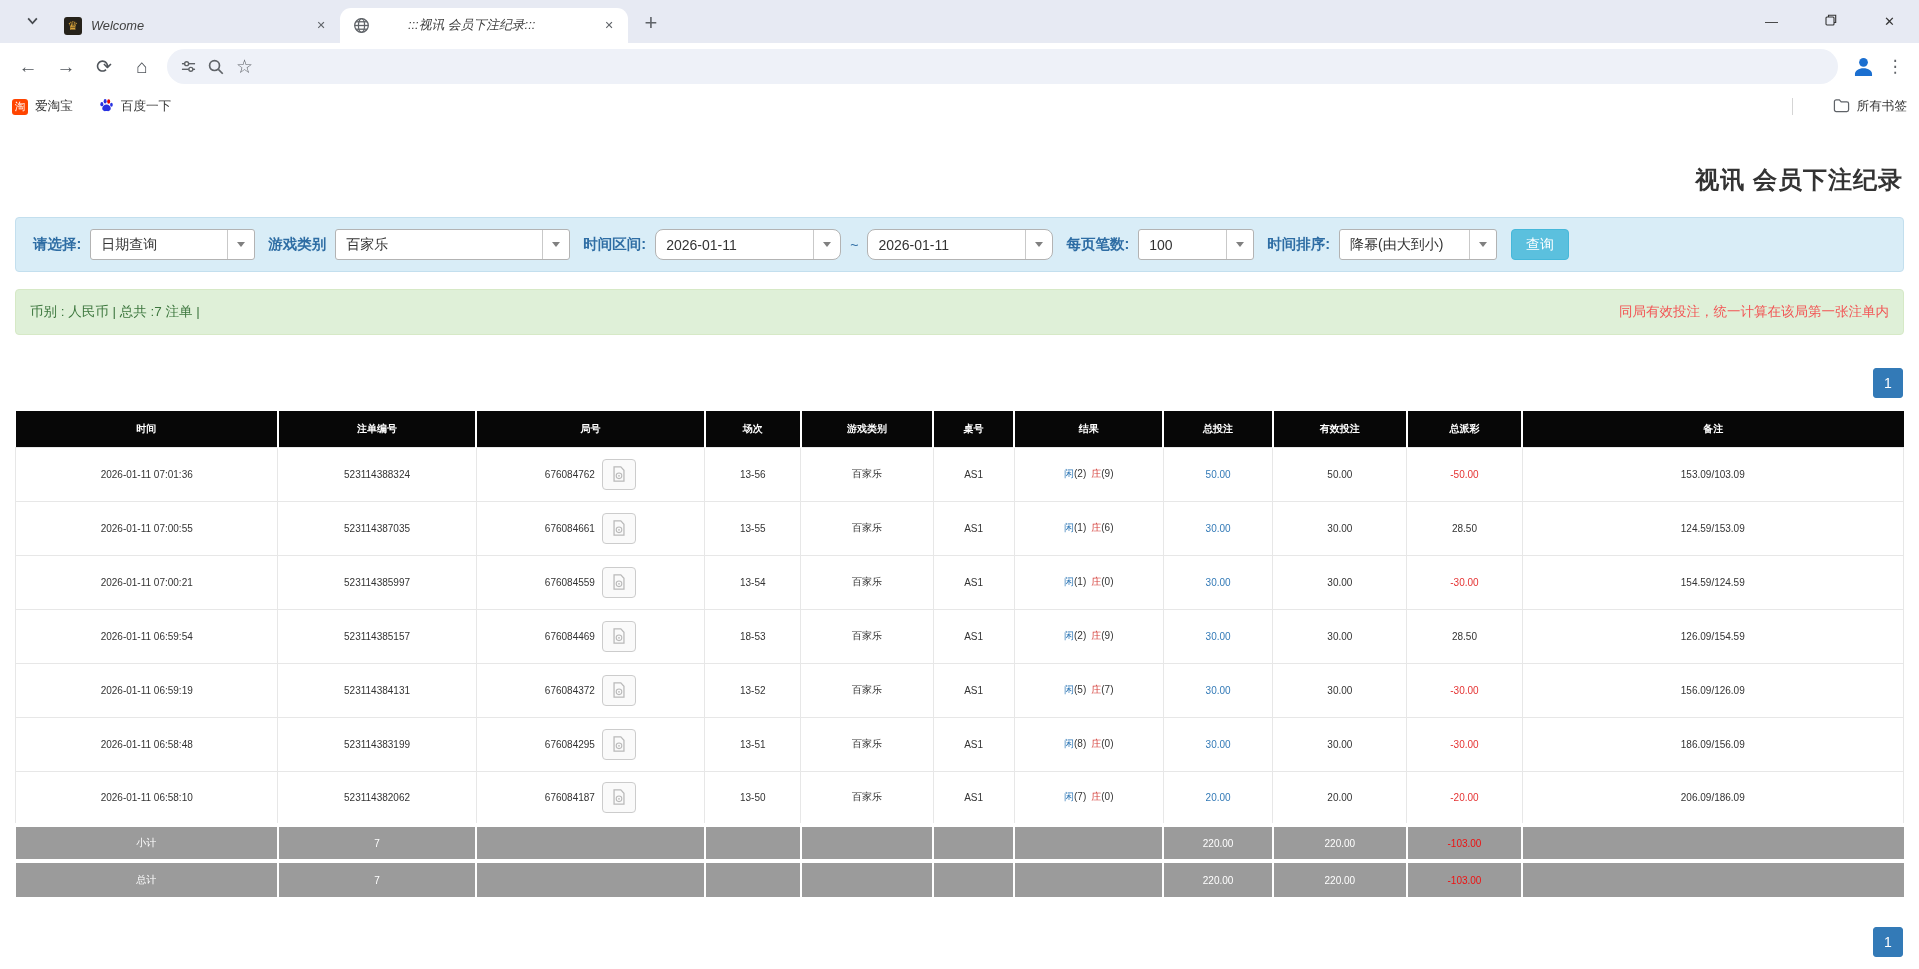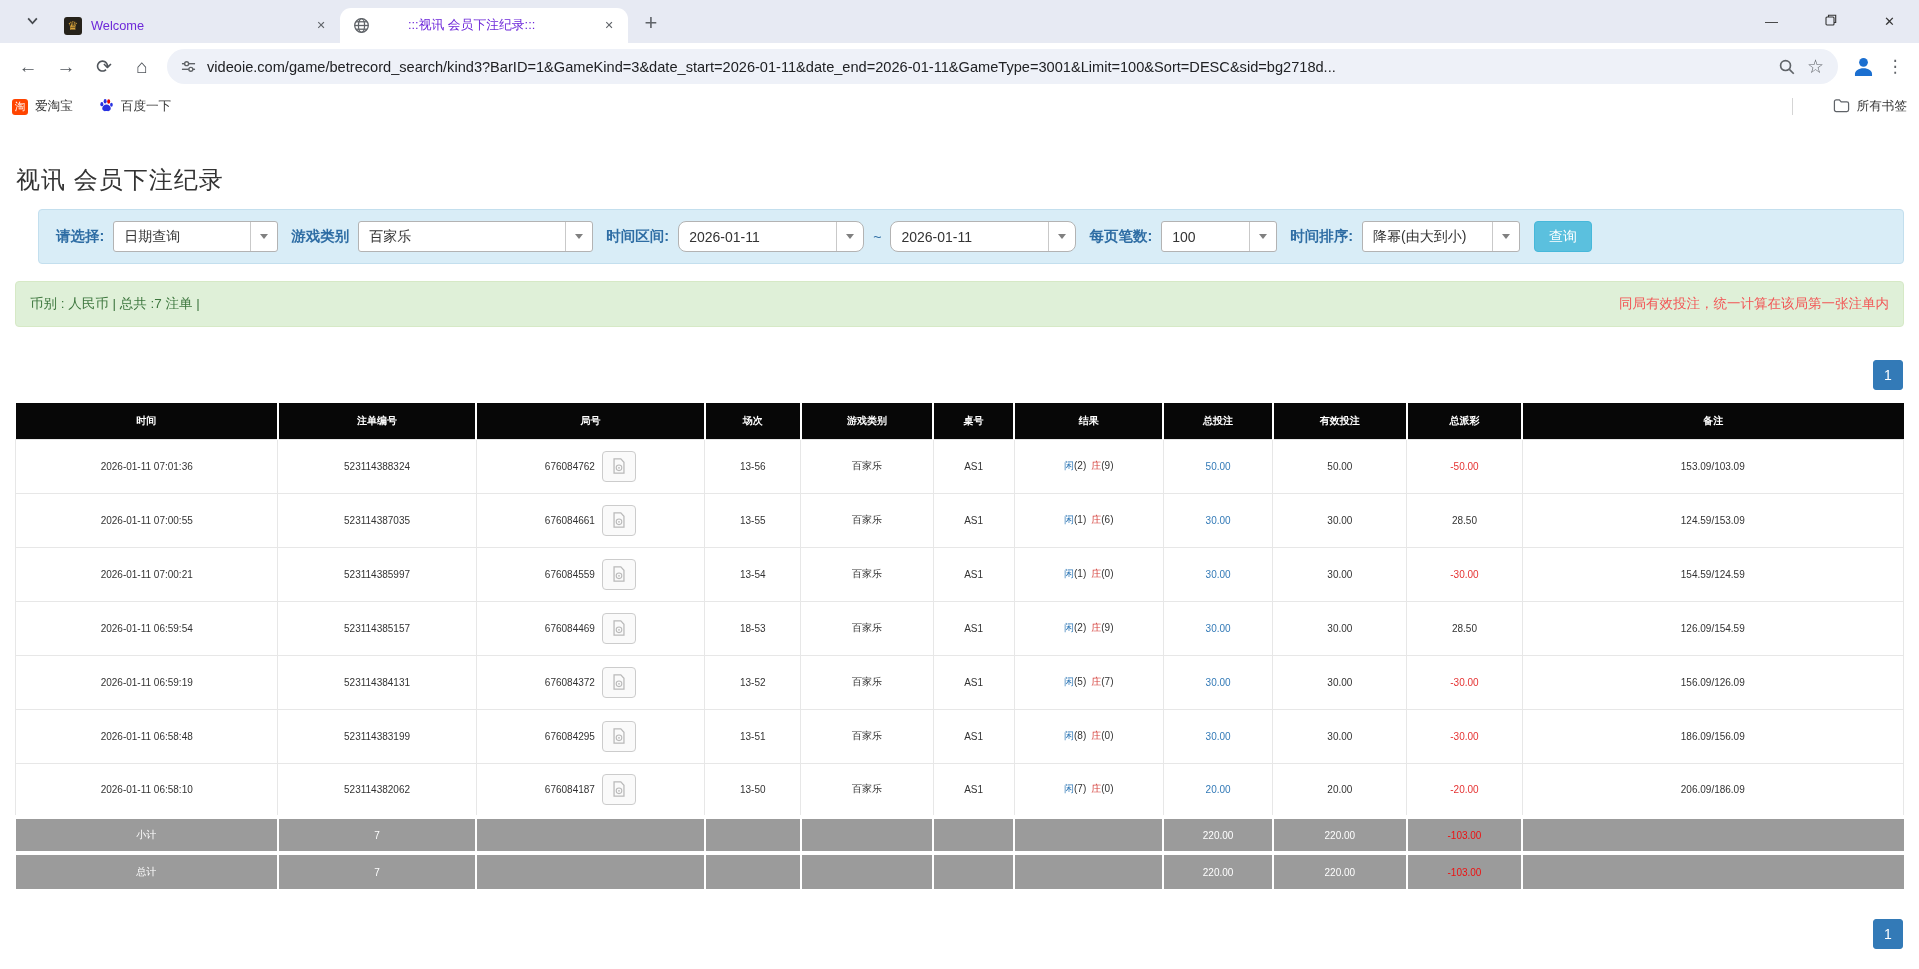"Welcome" .tab-title { color: #6d28d9 -> #404040; font-style: none -> italic }
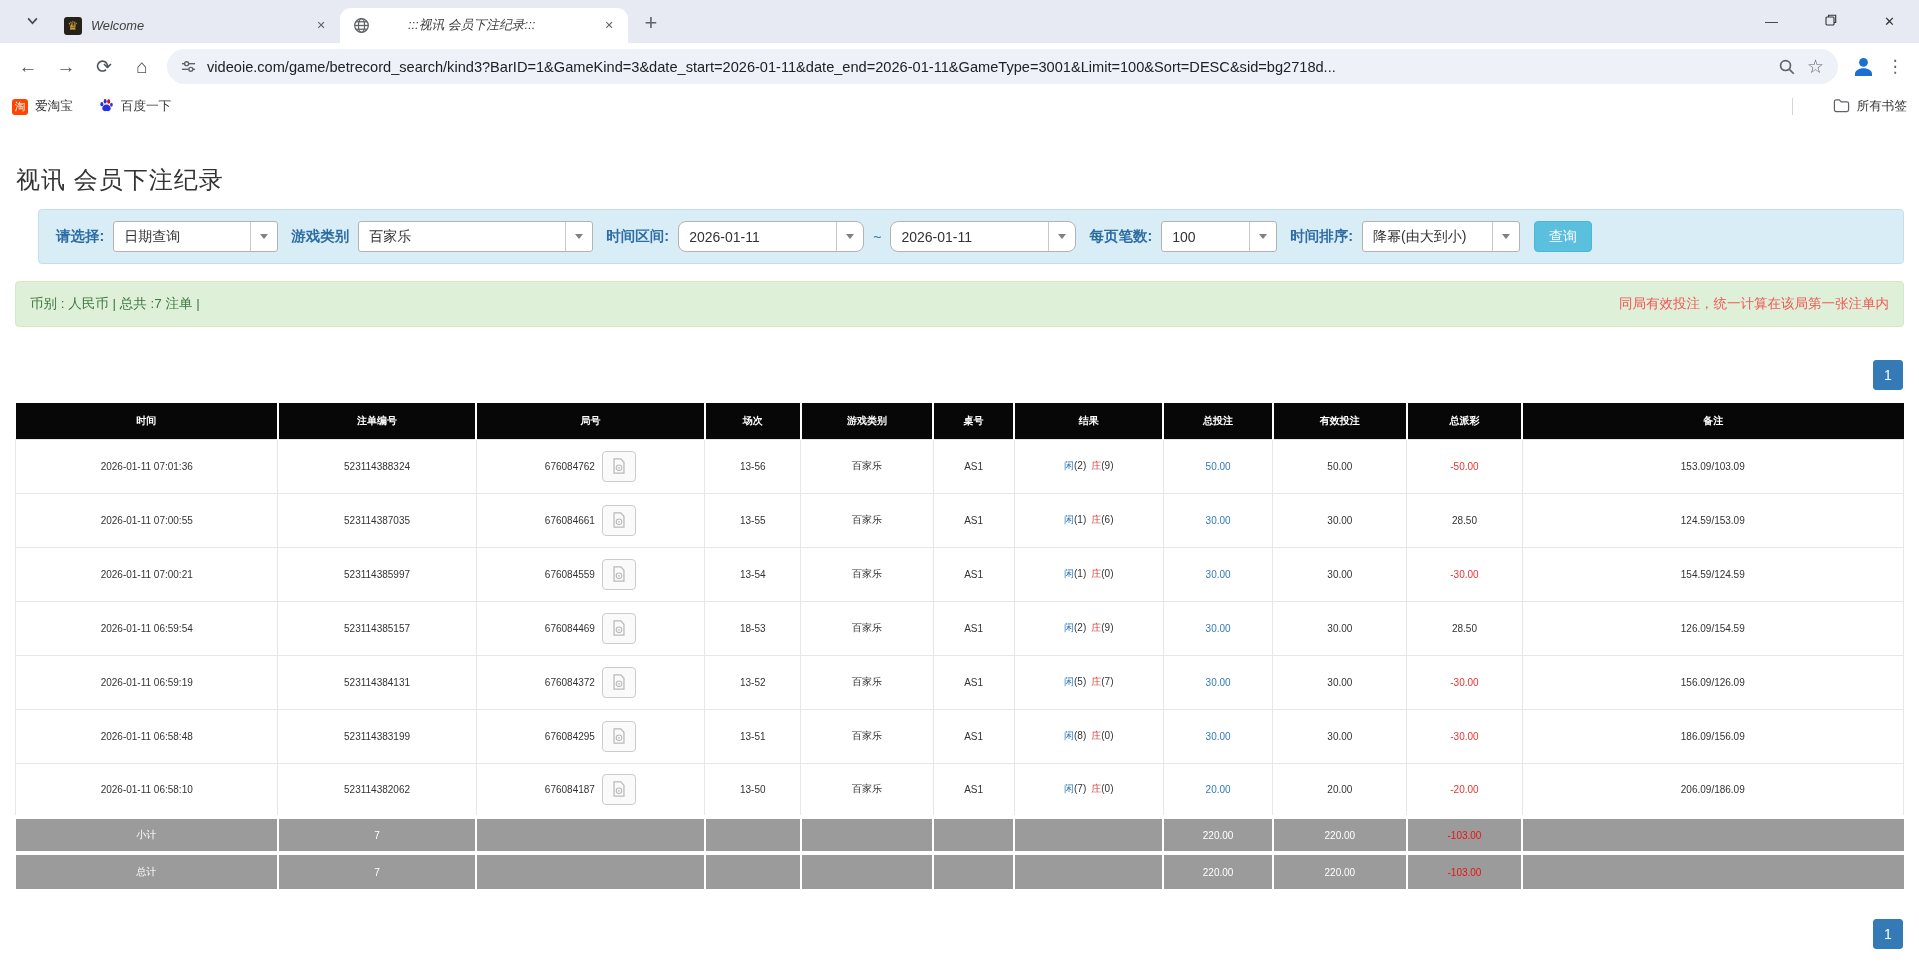"videoie.com/game/betrecord_search/kind3?" span.url-text { html: <span>videoie.com/game/betrecord_search/kind3?BarID=1&amp;GameKind=3&amp;date_start=2026-01-11&amp;date_end=2026-01-11&amp;GameType=3001&amp;Limit=100&amp;Sort=DESC&amp;sid=bg2718d...</span> -> none }
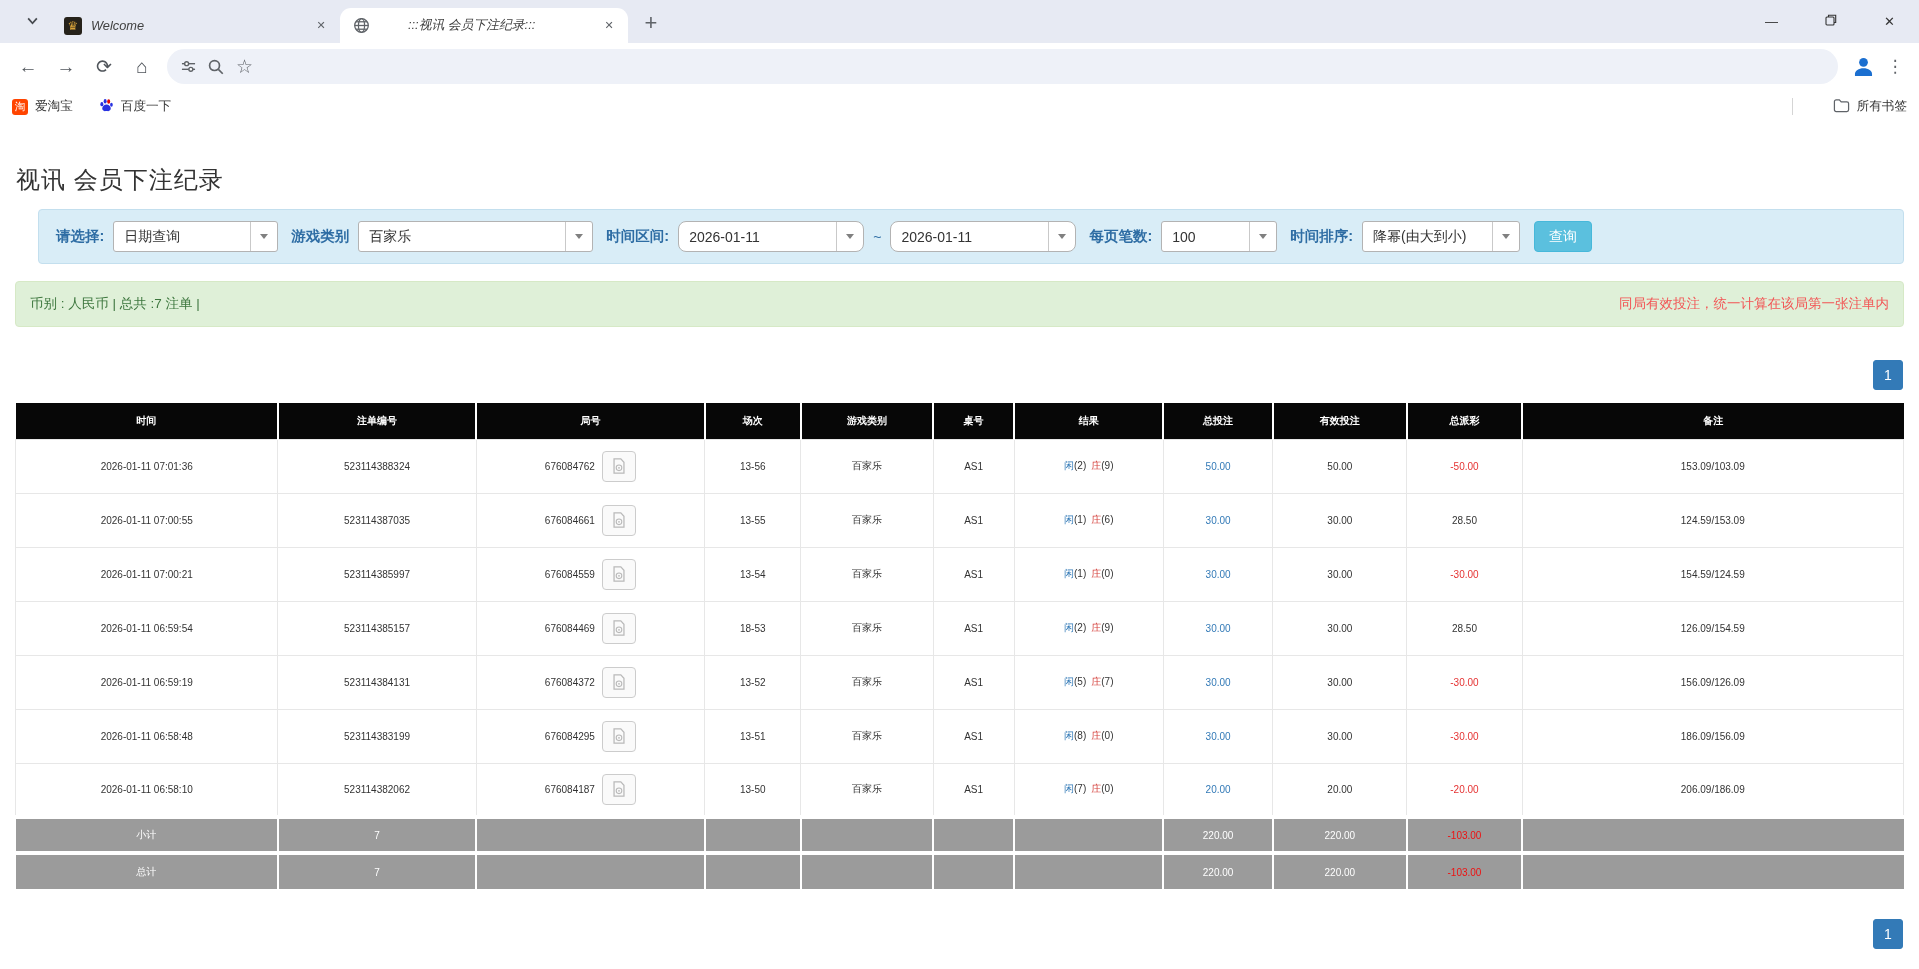"视讯 会员下注纪录" h1.page-title { font-weight: 400 -> 700; margin: 41px 1px 13px -> 41px 1px 21px; text-align: none -> right }
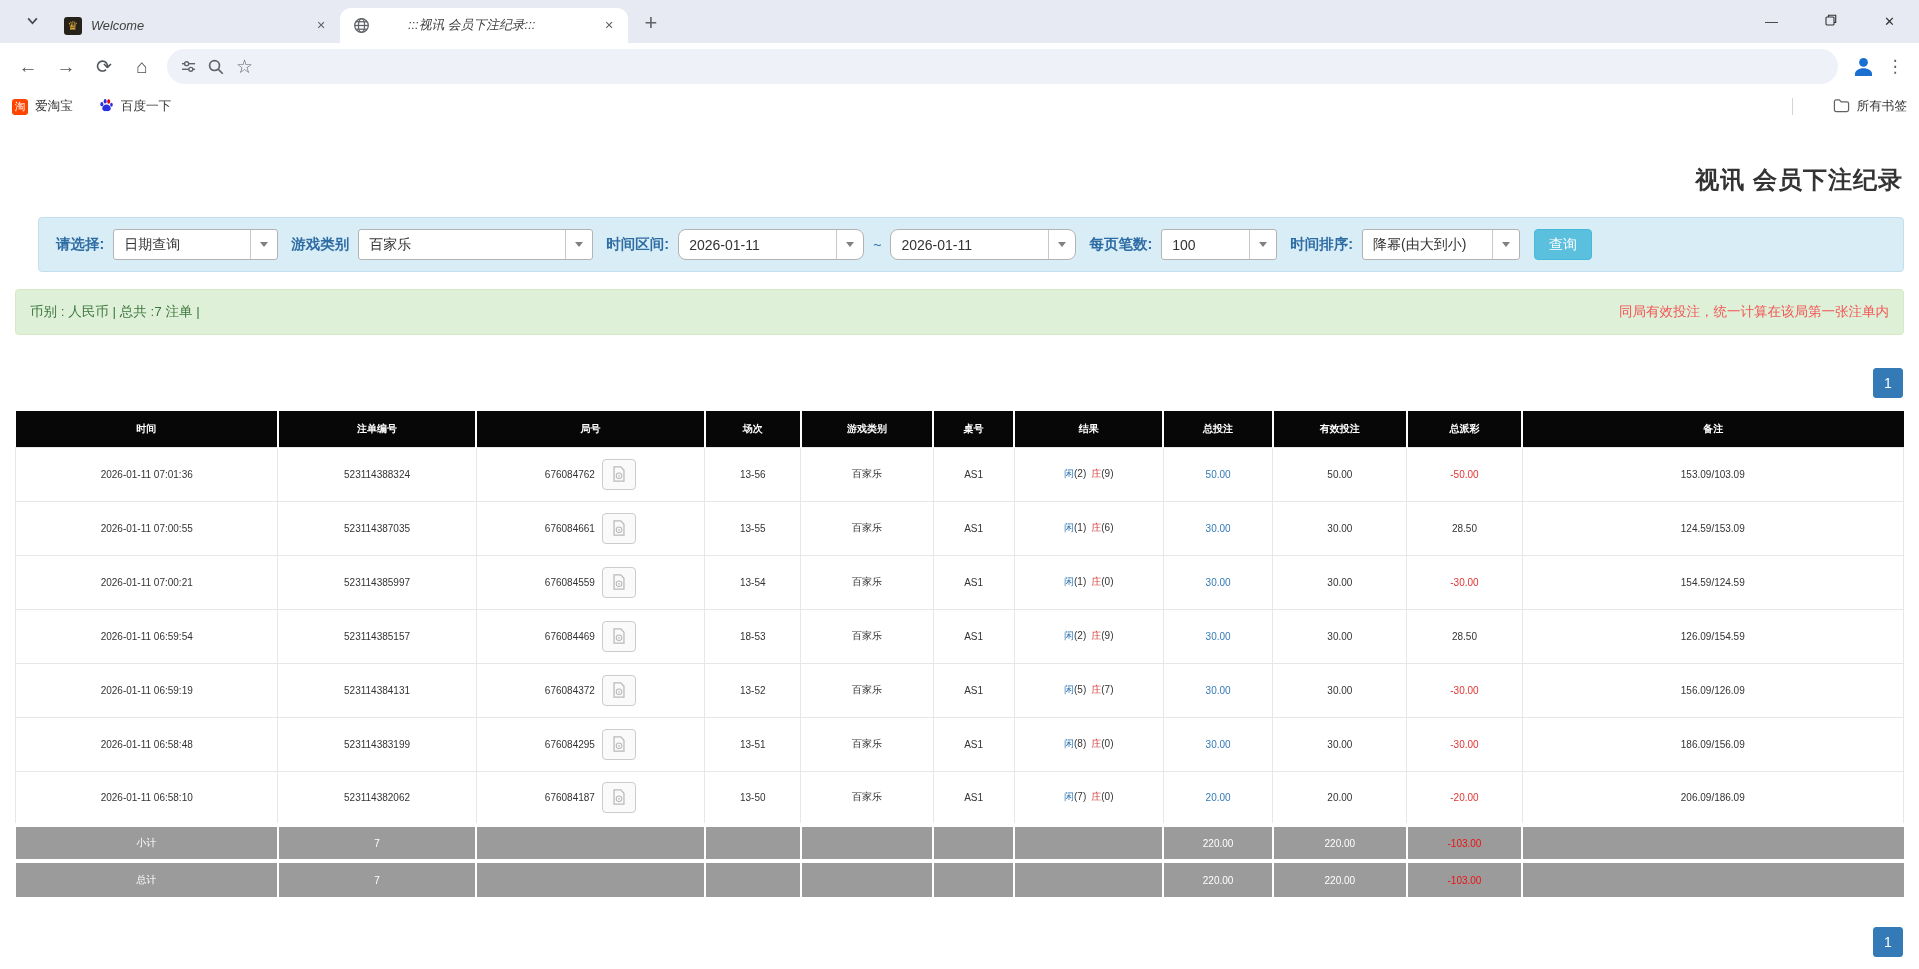"请选择:" .filter-panel { margin-left: 23px -> none }
